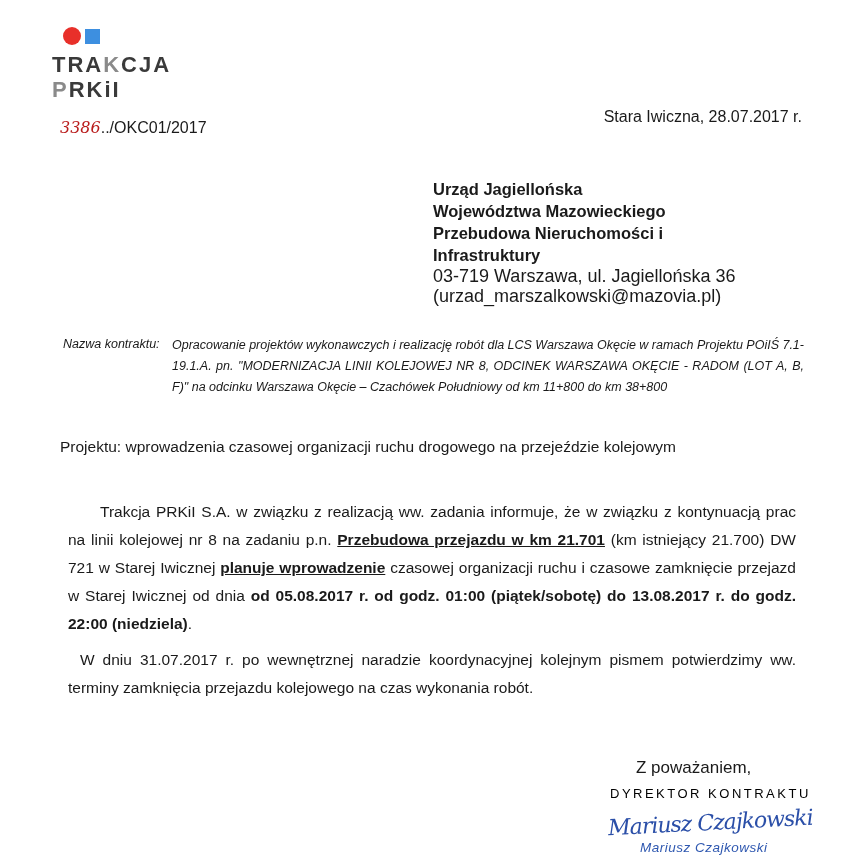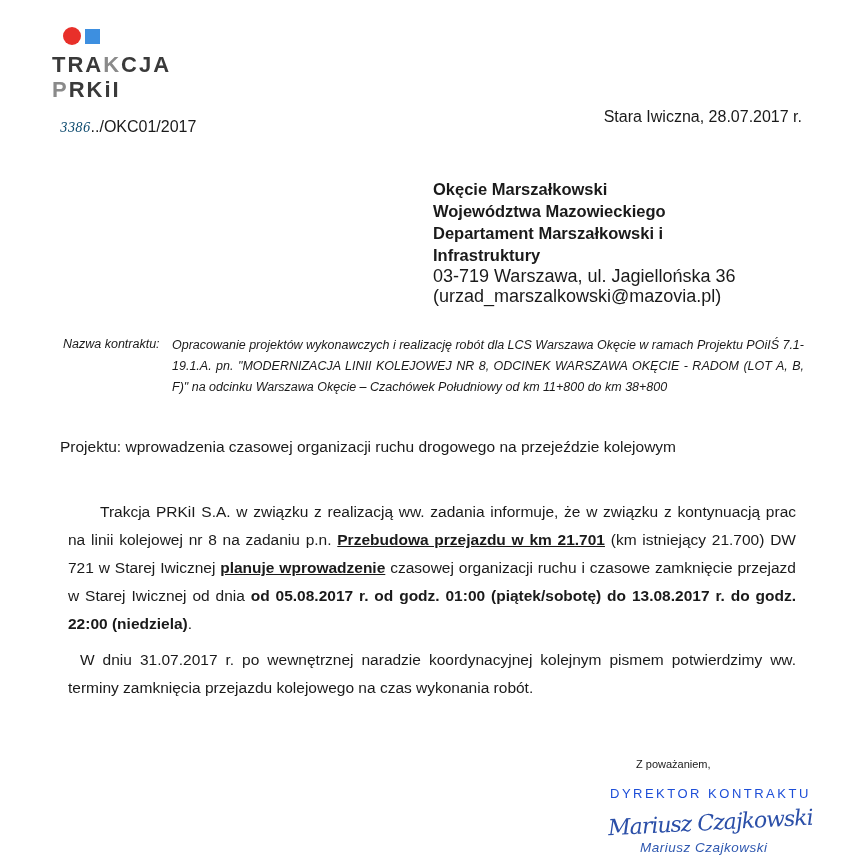"3386" .ref .hand { color: #0c4a6e -> #b91c1c; font-size: 12px -> 16px }
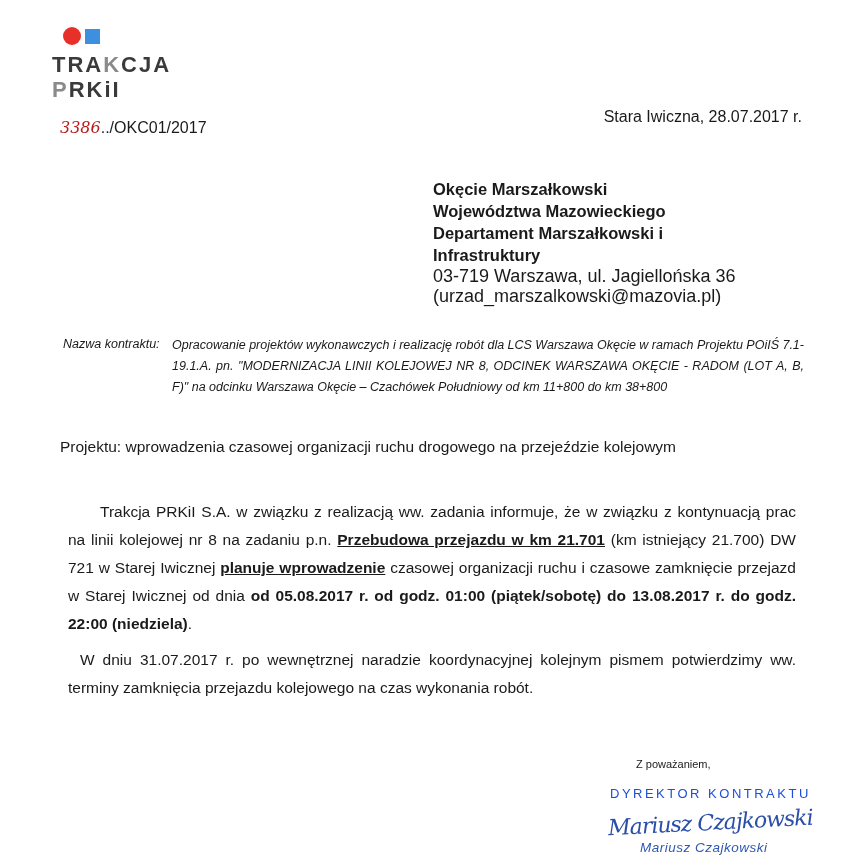"Okęcie Marszałkowski" span.b { text: Okęcie Marszałkowski -> Urząd Jagiellońska }
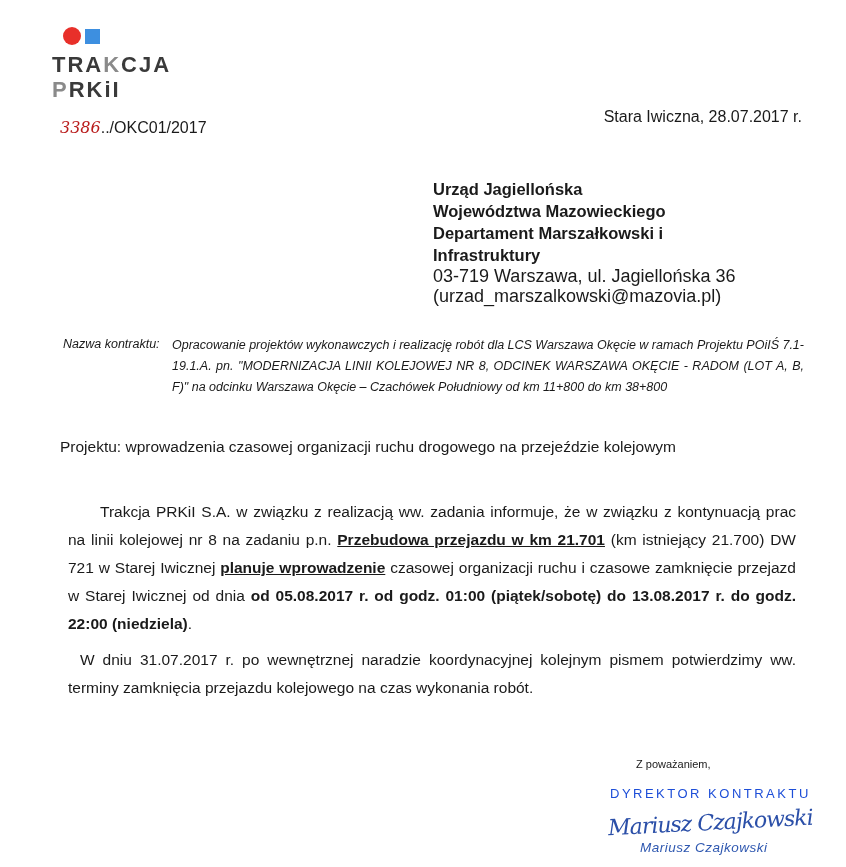"Departament Marszałkowski i" span.b { text: Departament Marszałkowski -> Przebudowa Nieruchomości }
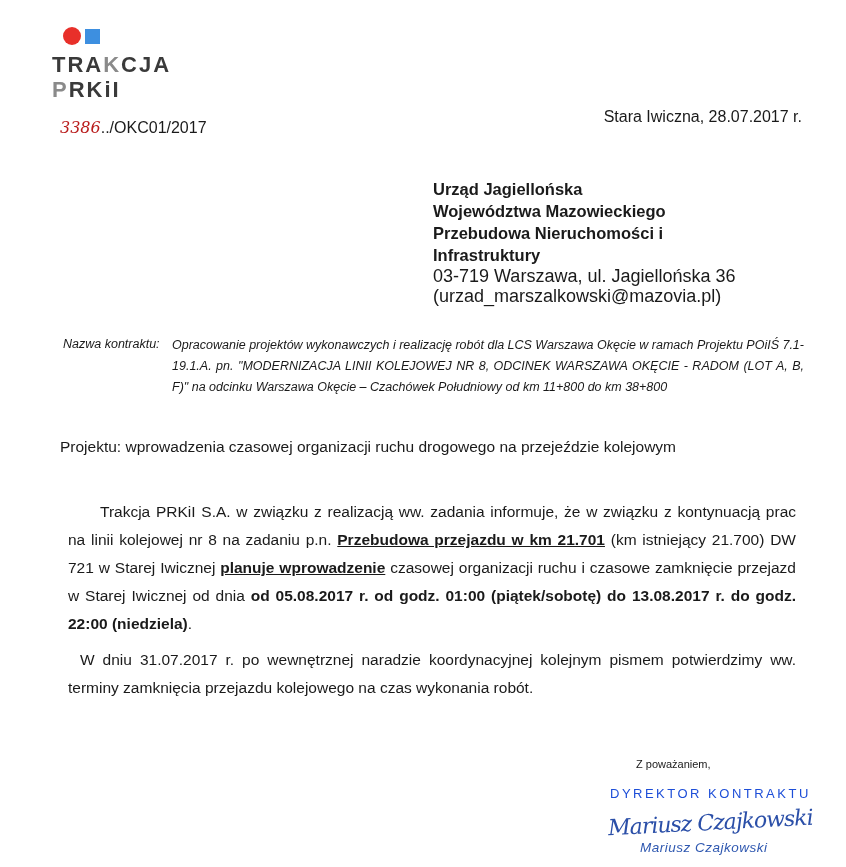"Z poważaniem," .closing { font-size: 11px -> 17px }
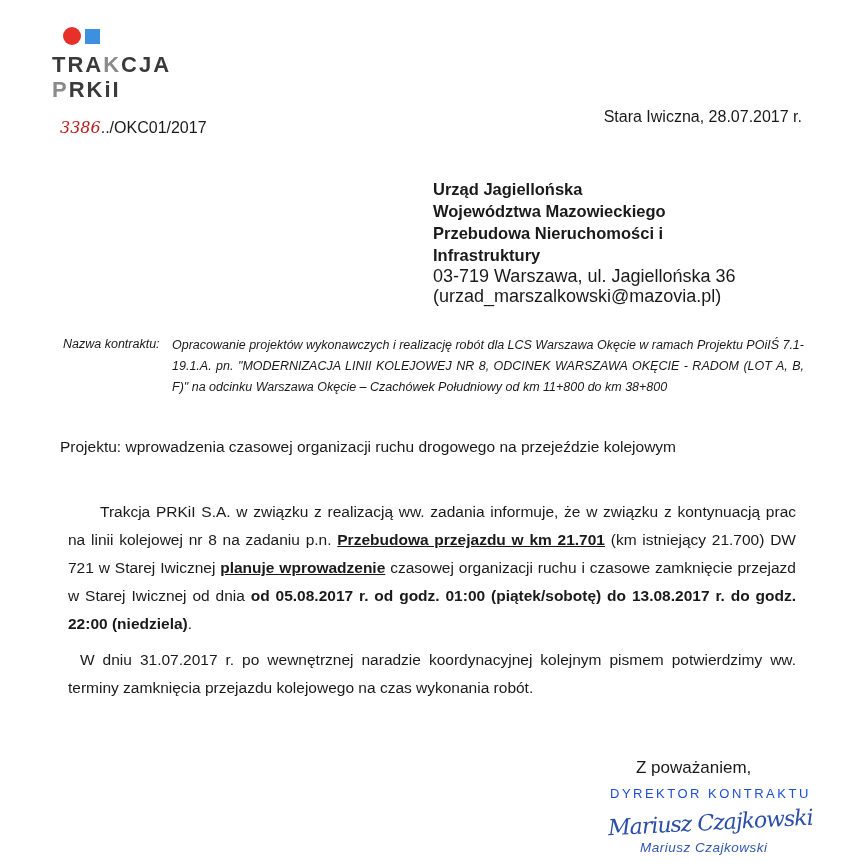"DYREKTOR KONTRAKTU" .stamp-title { color: #1d4ed8 -> #000000 }
